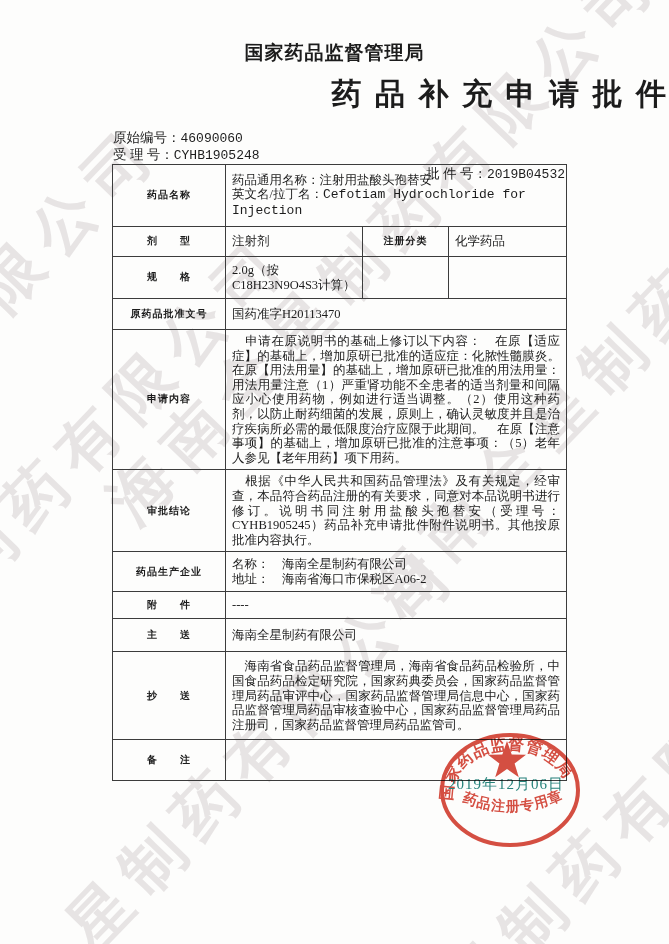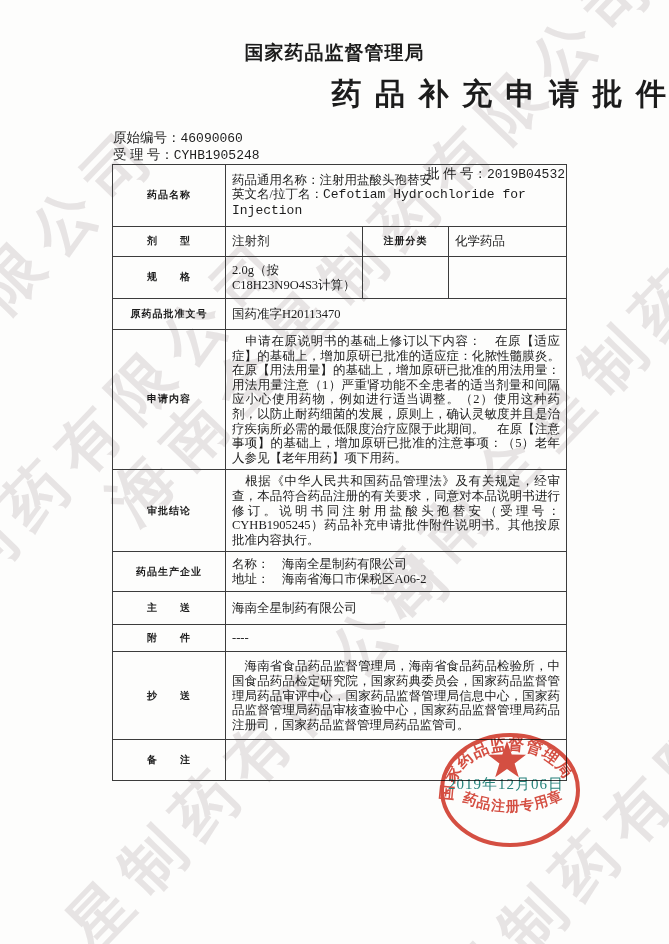"主 送" tr { order: before "附 件" -> after "附 件" }
